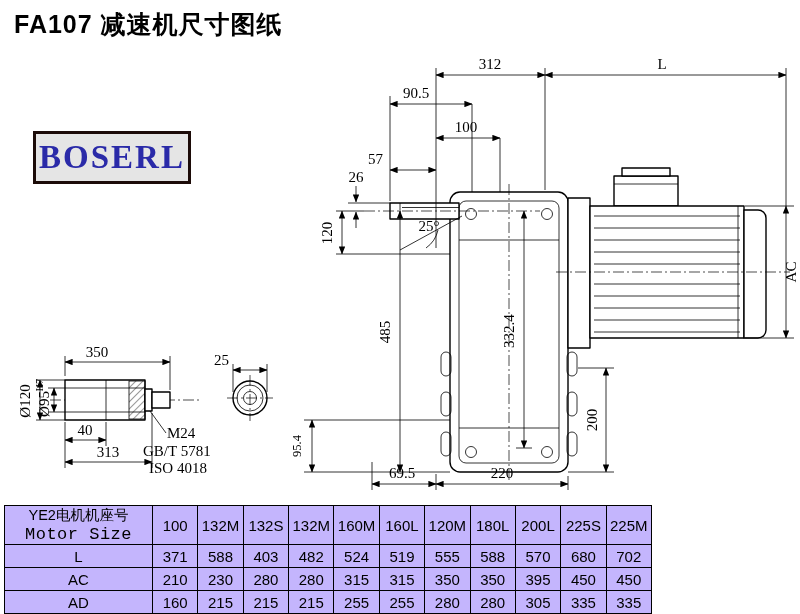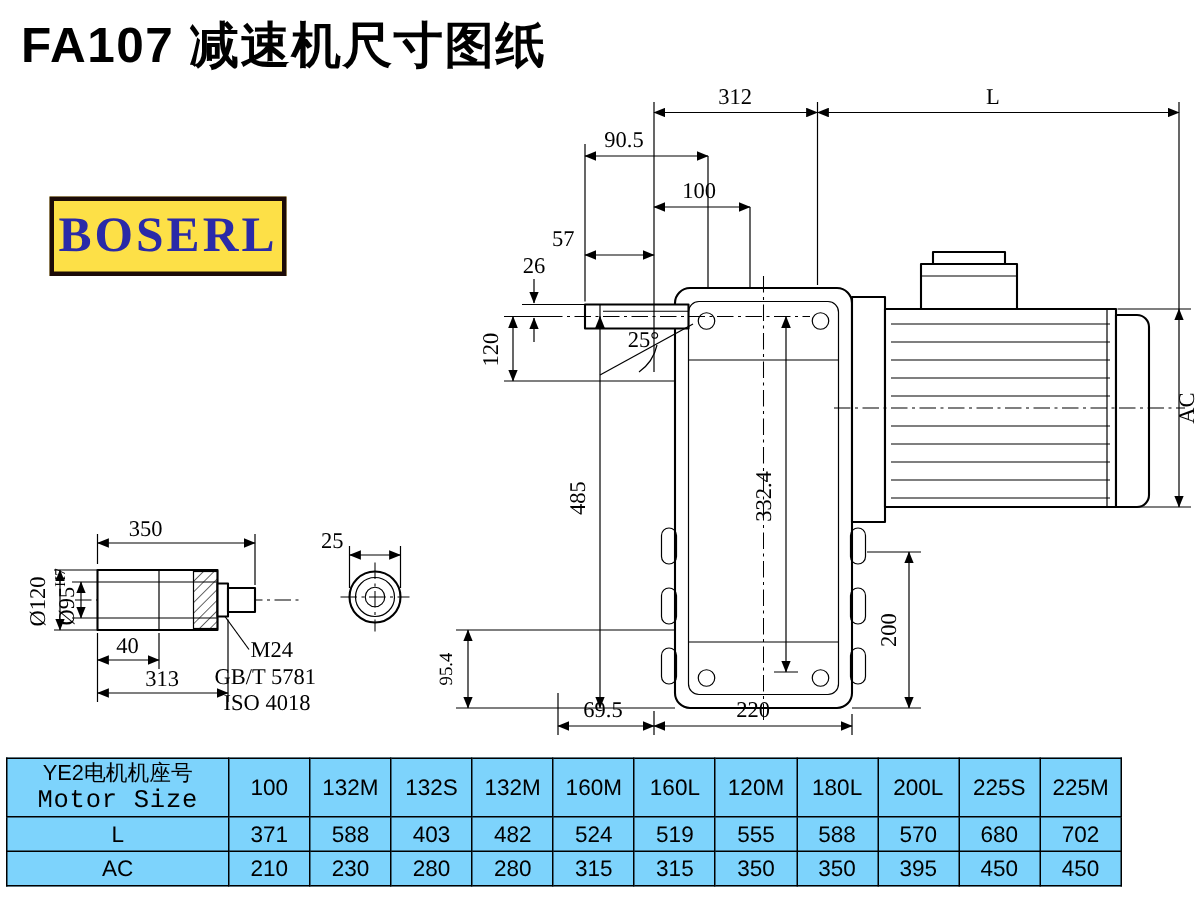"FA107 减速机尺寸图纸" .title { font-size: 33px -> 25px }
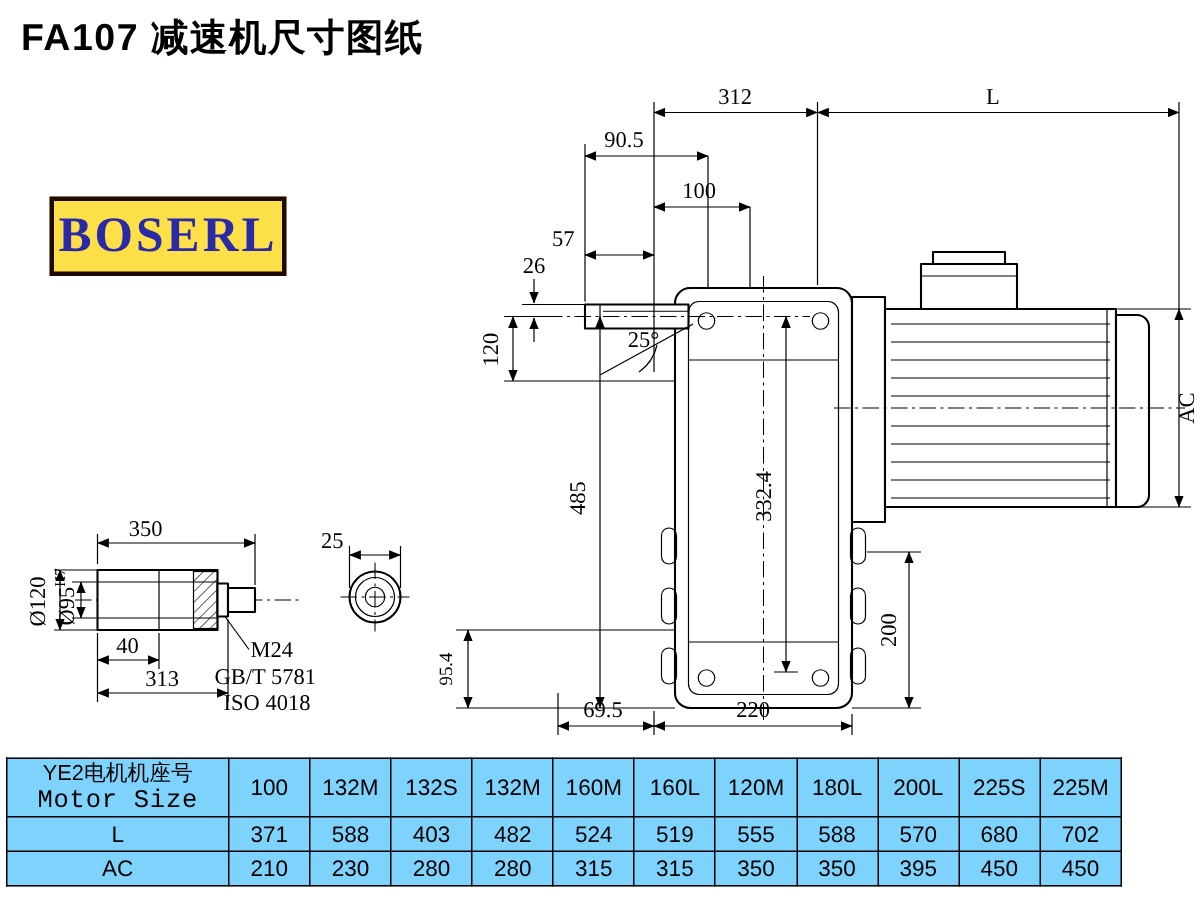"BOSERL" .logo-box { background: #fde047 -> #e5e5e5 }
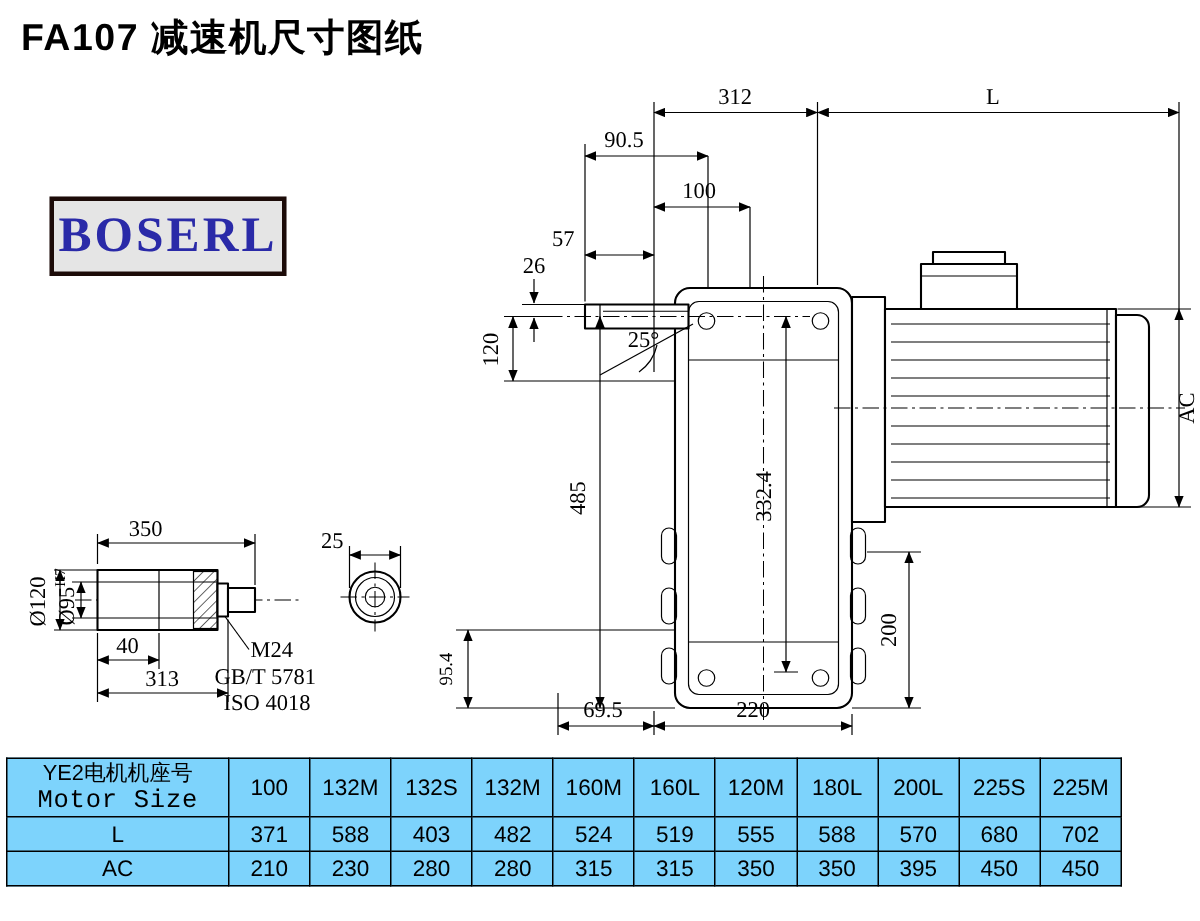"YE2电机机座号" table.size-table { background: #7dd3fc -> #c4b5fd; width: 744px -> 648px }
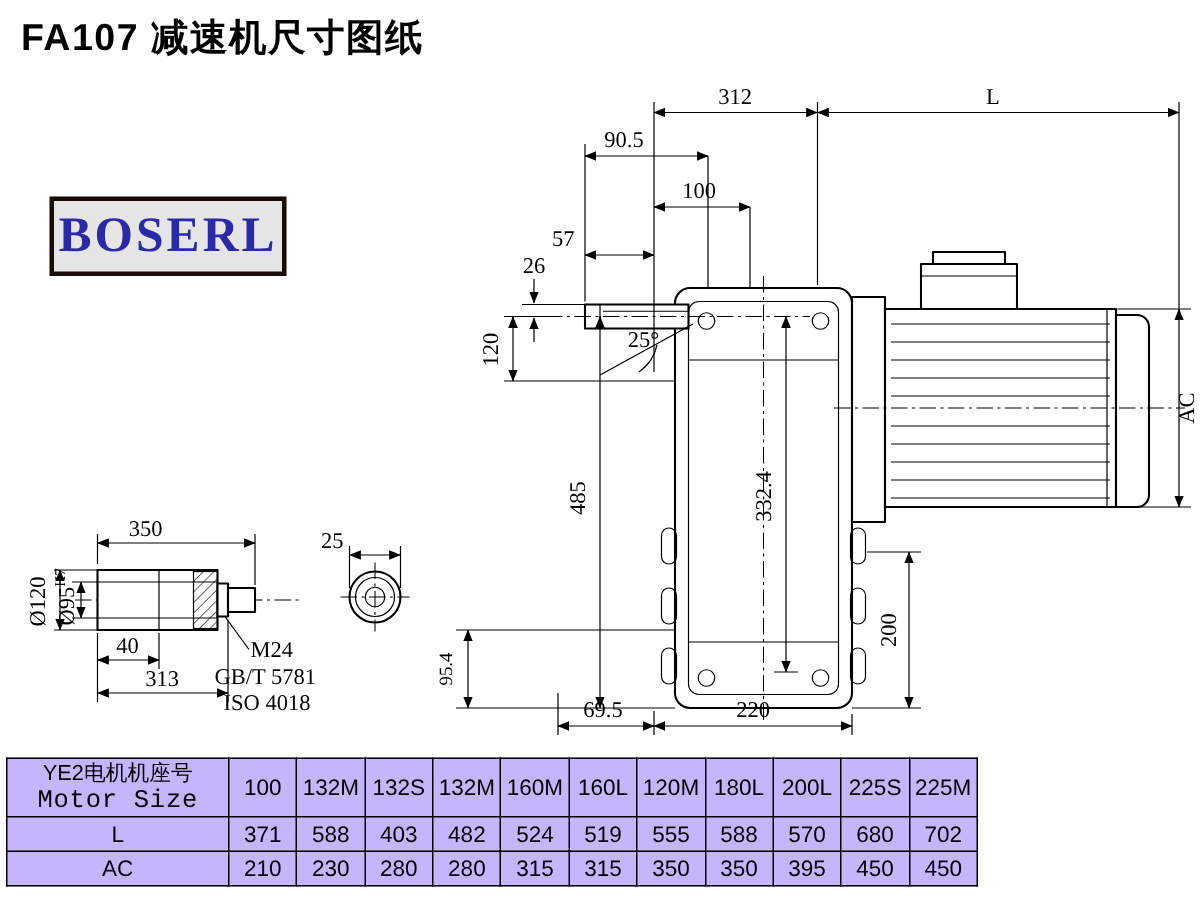"AD" tr { html: none -> <tr> <th>AD</th> <td>160</td> <td>215</td> <td>215</td> <td>215</td> <td>255</td> <td>255</td> <td>280</td> <td>280</td> <td>305</td> <td>335</td> <td>335</td> </tr> }
